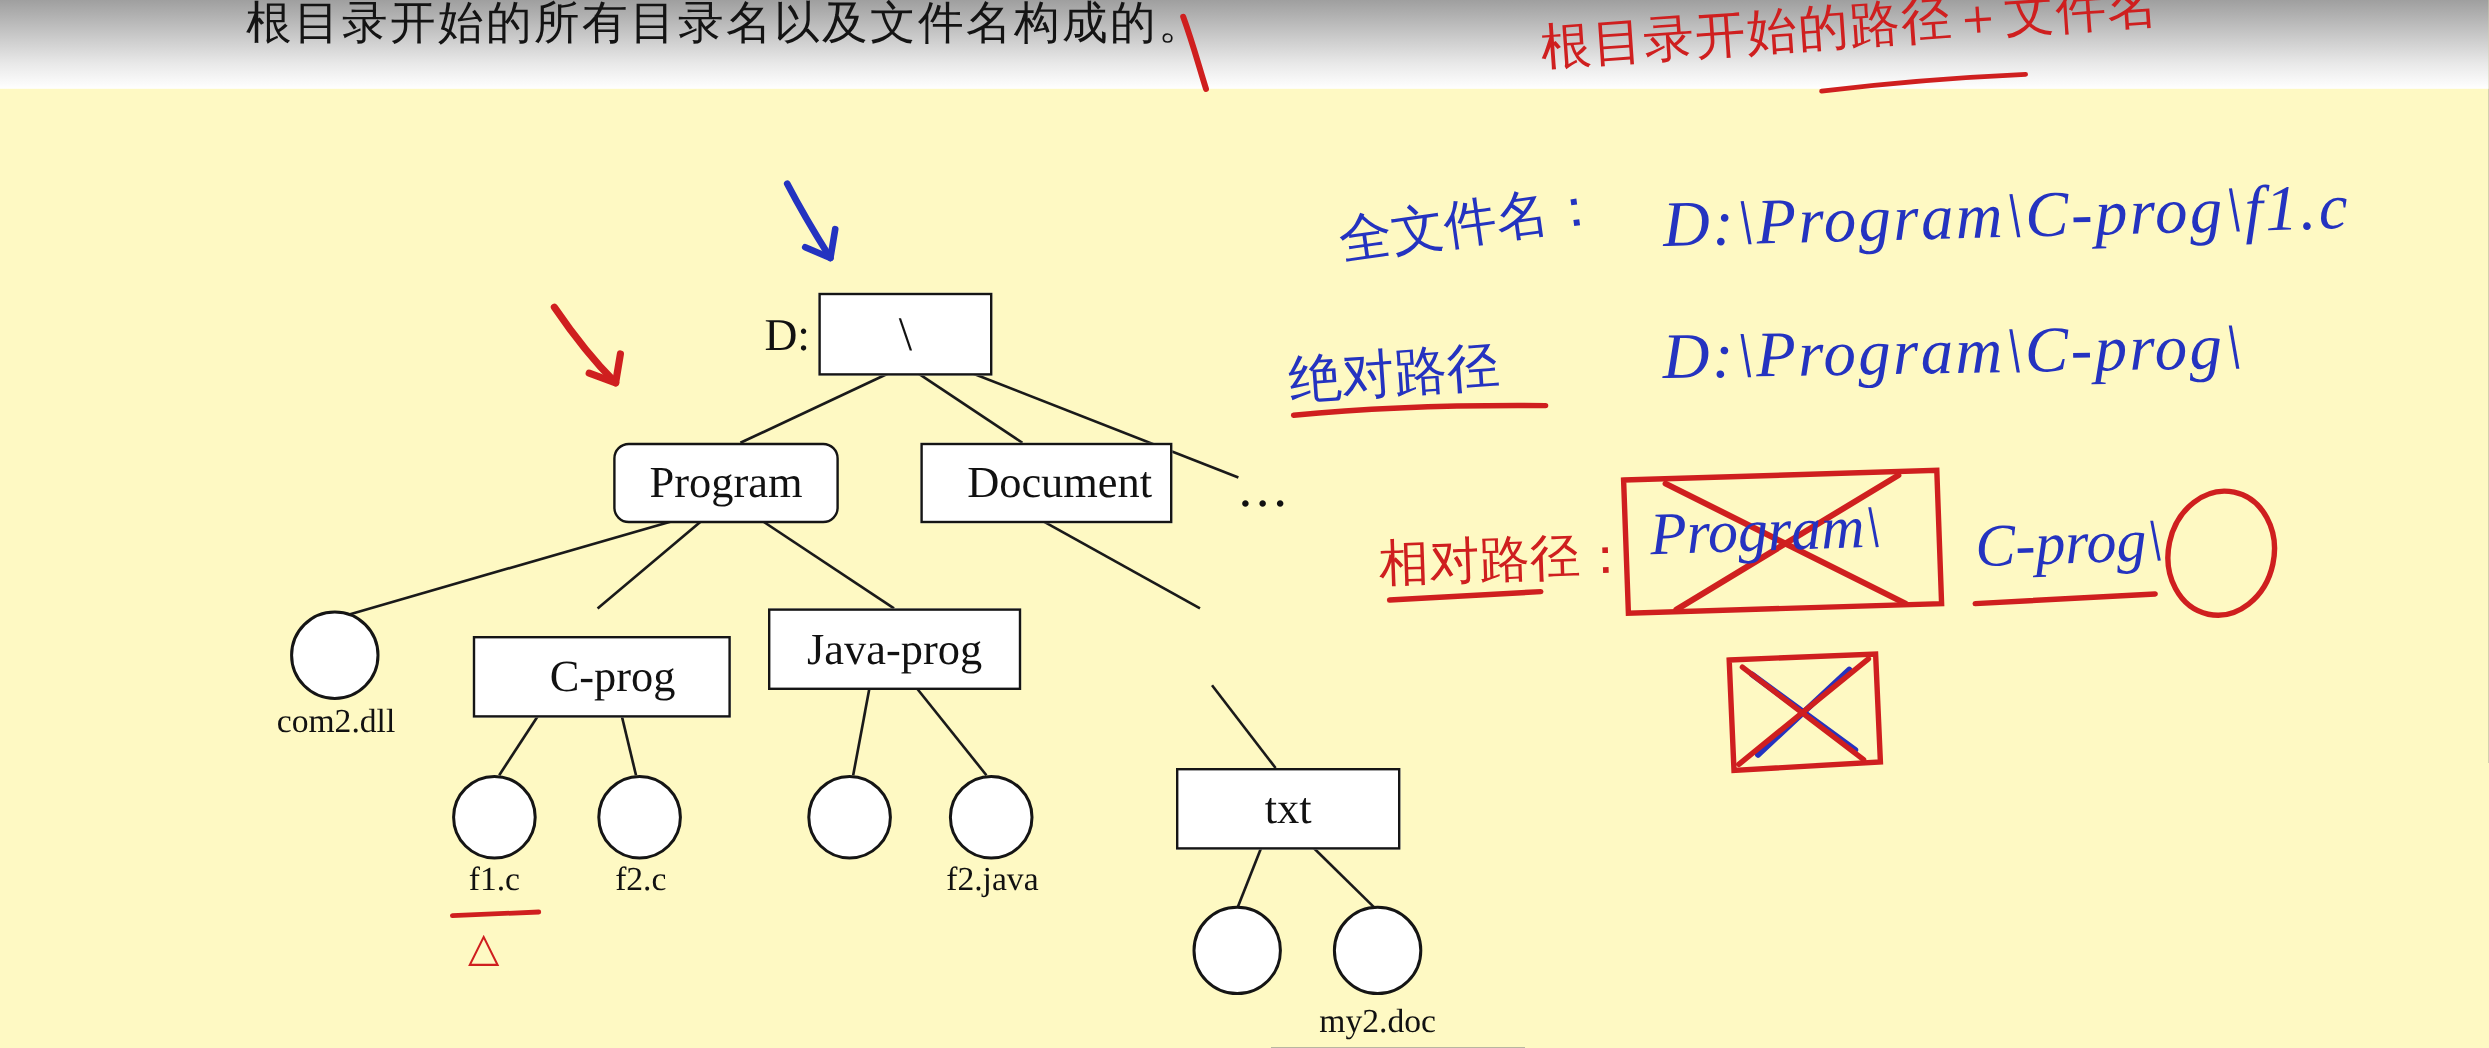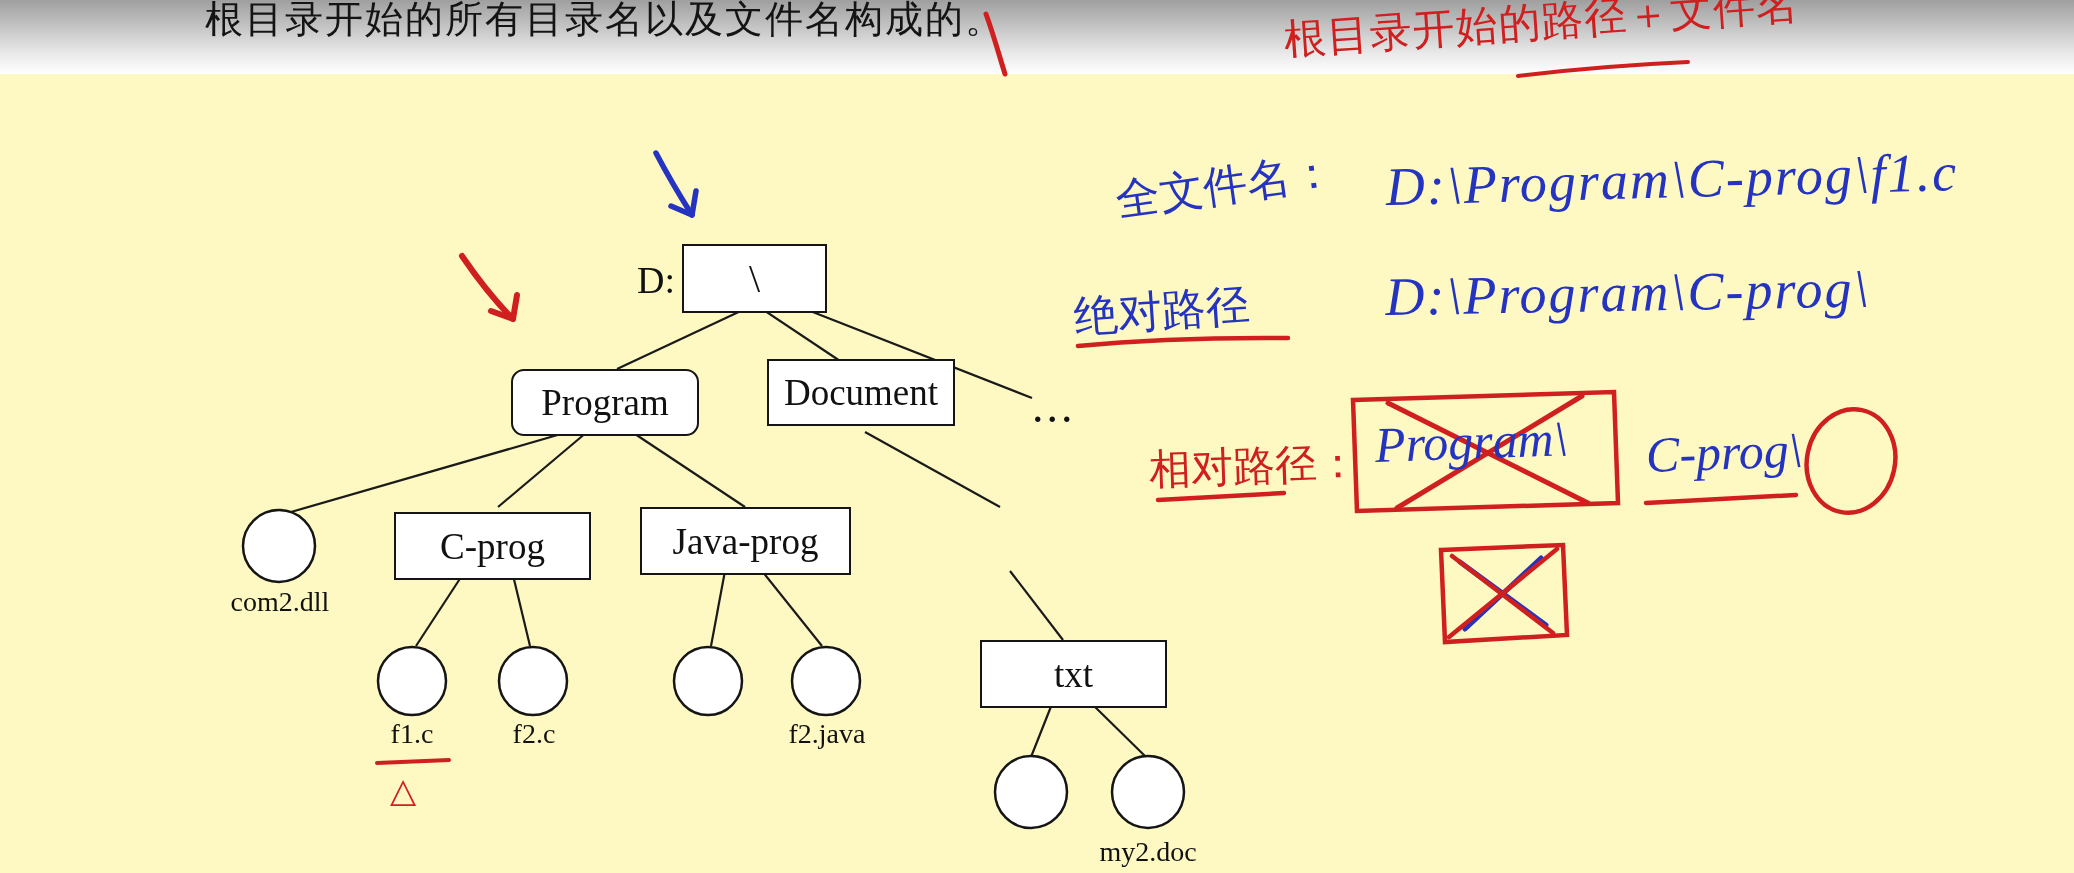"Document" div.tbox { padding-left: none -> 22px; top: 359px -> 369px }
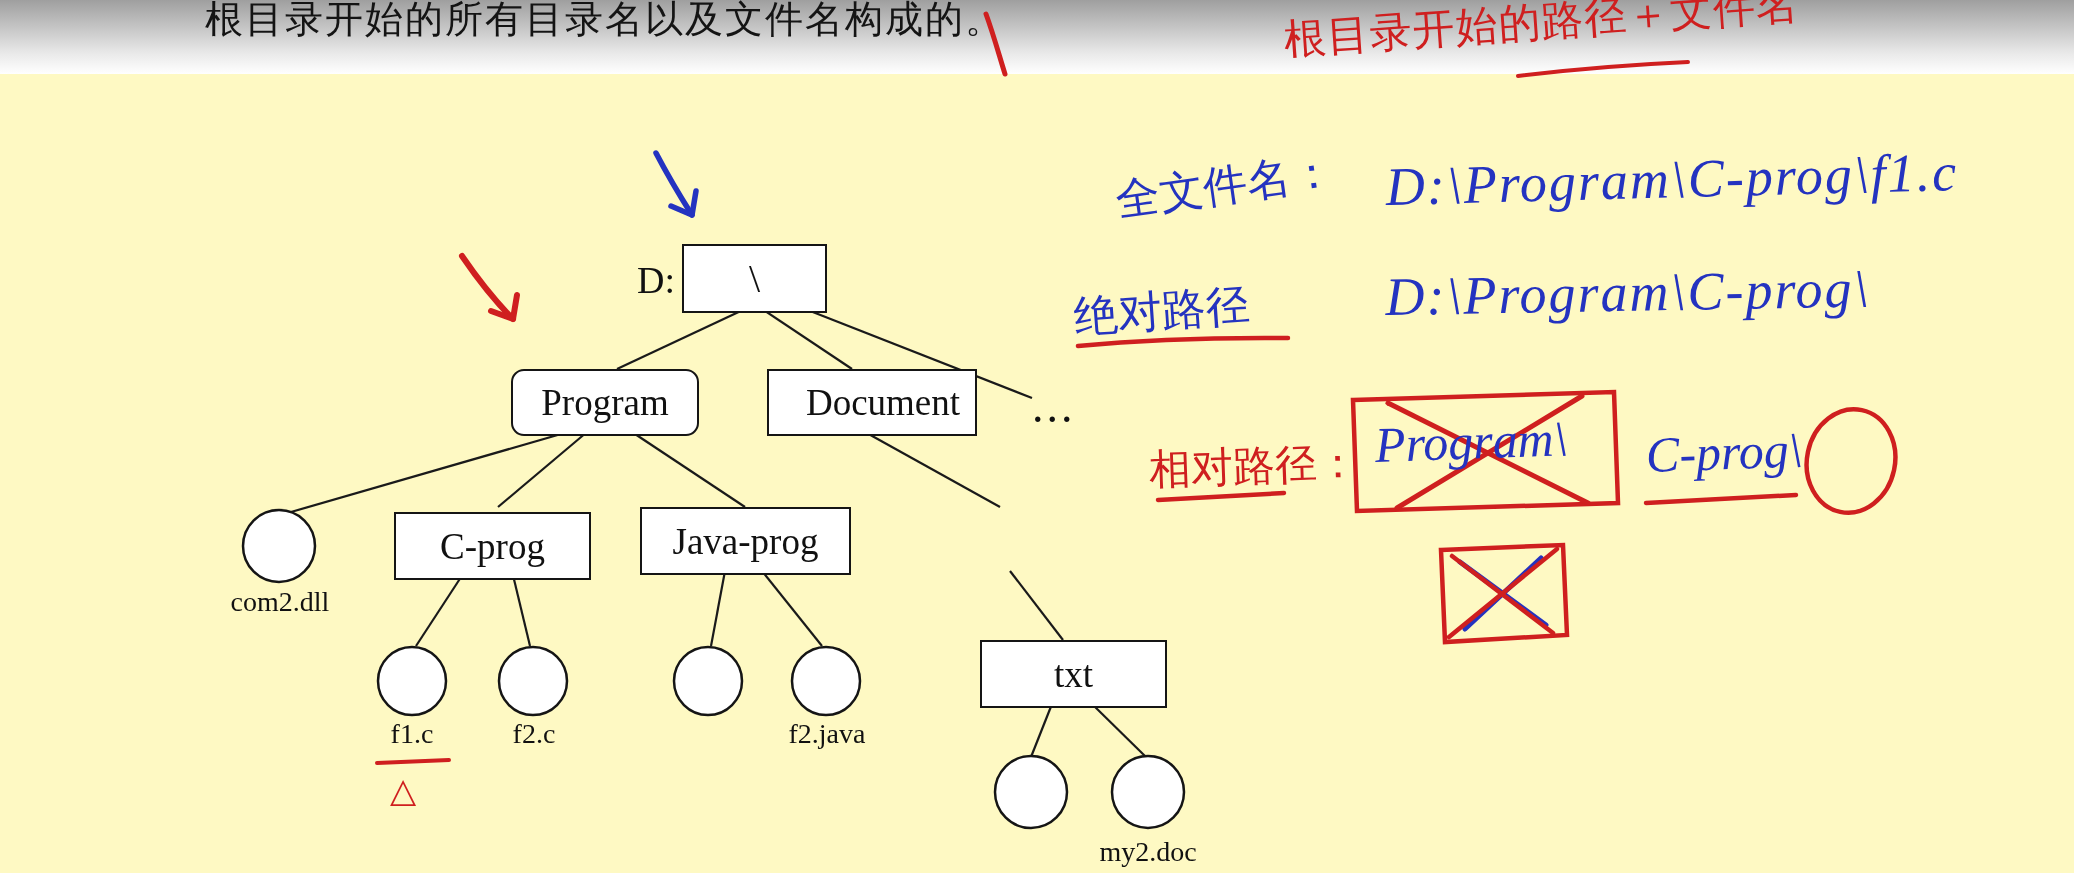"C-prog" div.tbox { padding-left: none -> 18px; top: 512px -> 530px }
